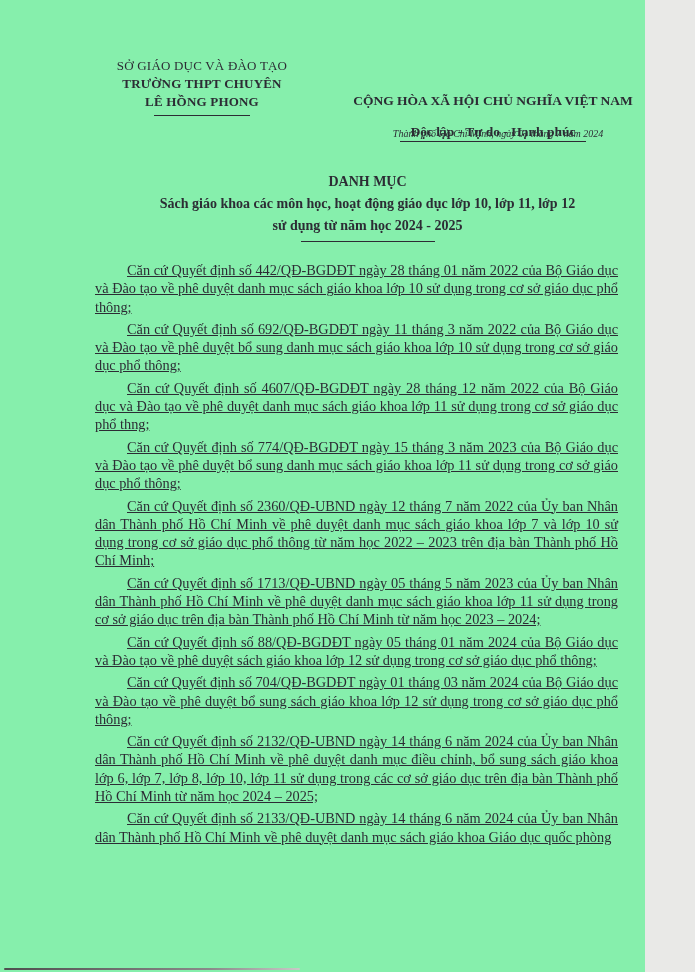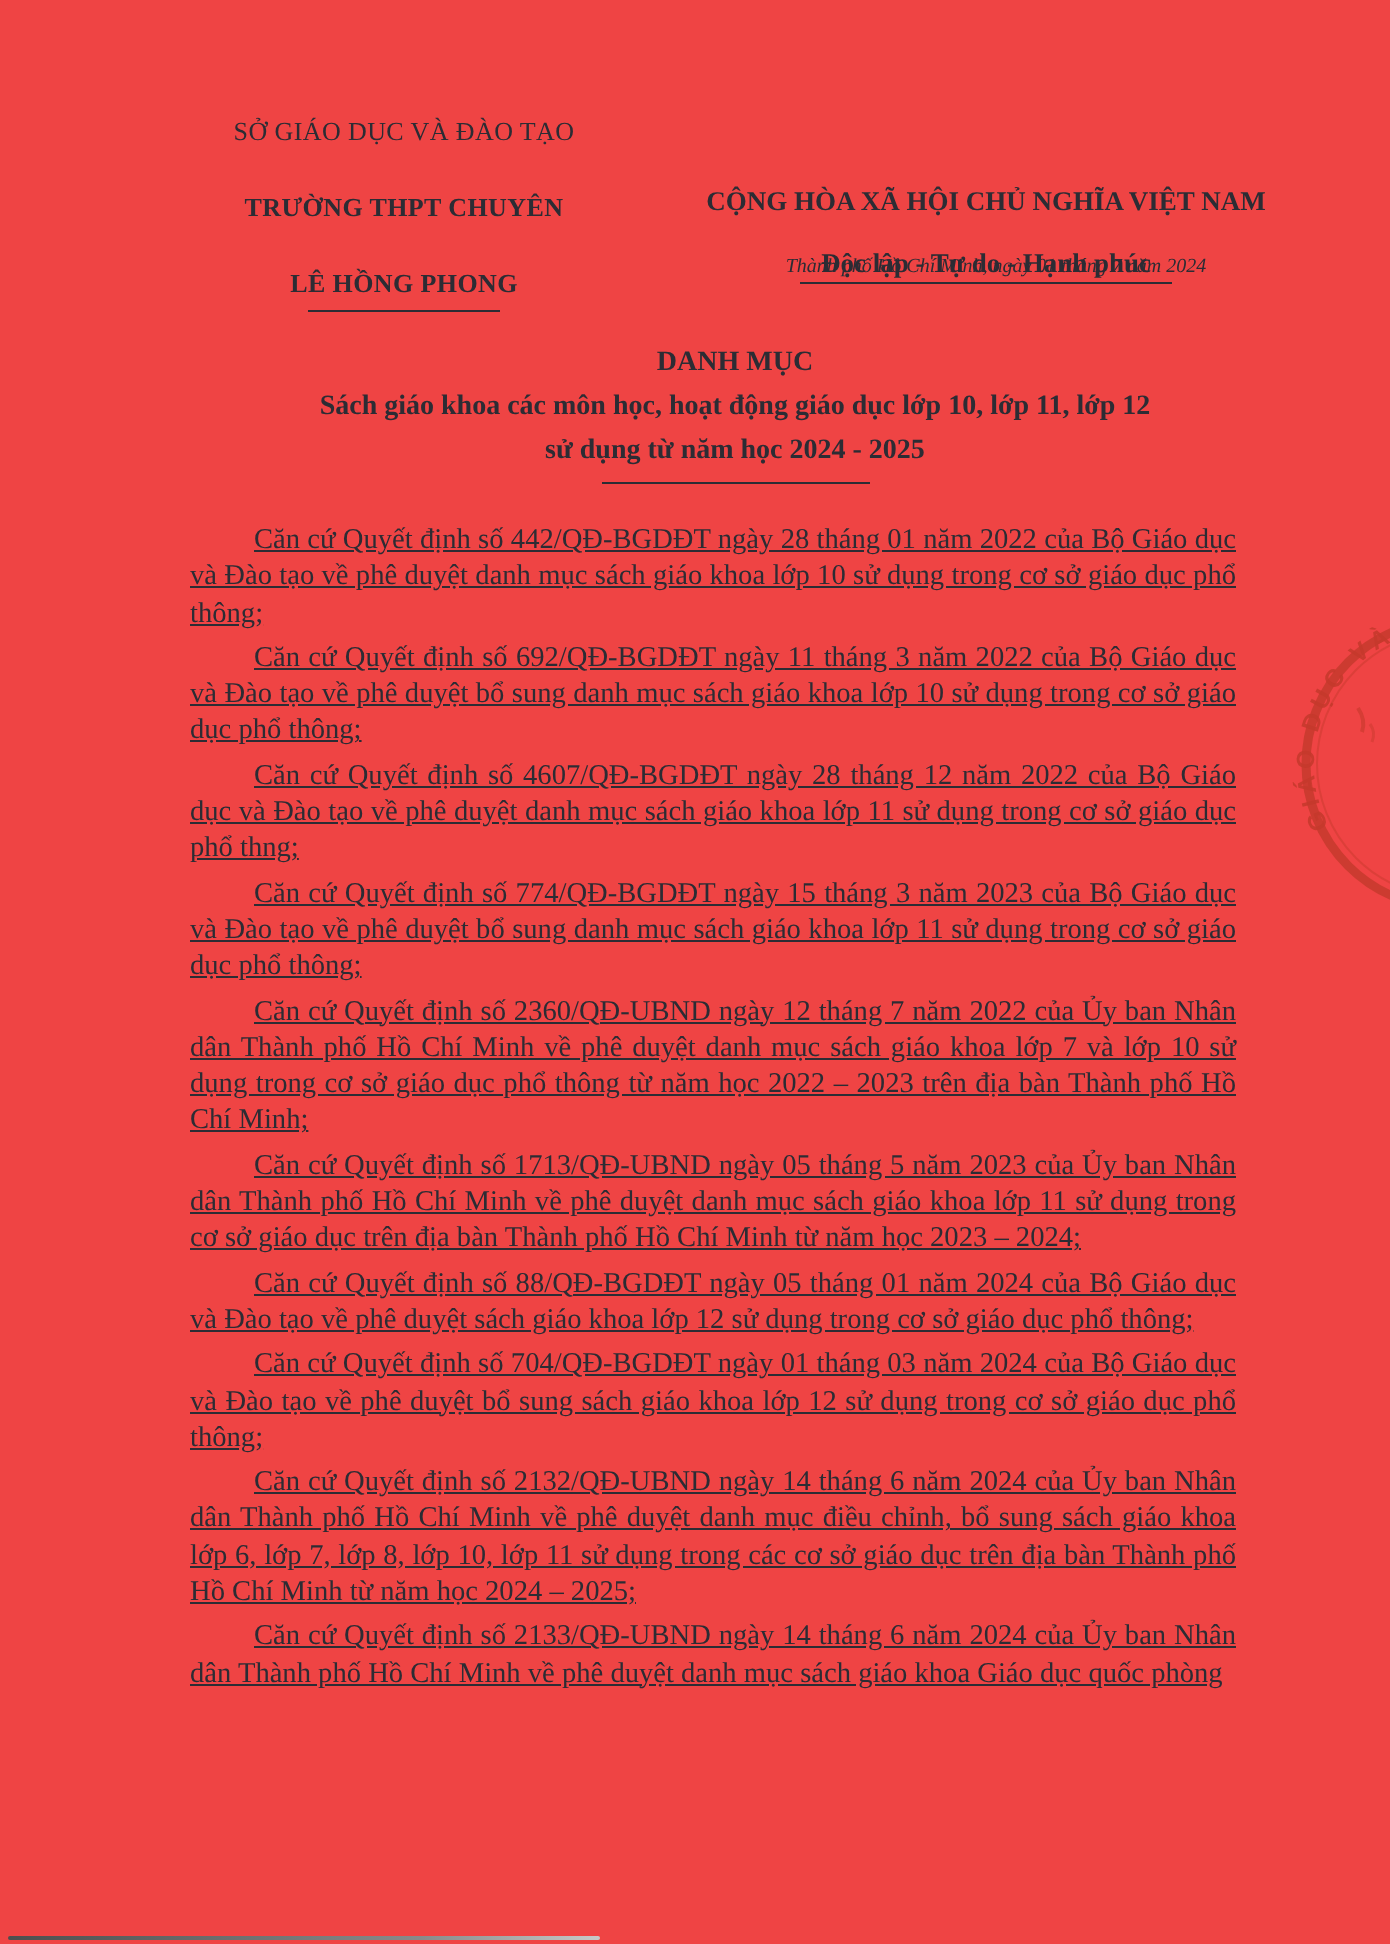"SỞ GIÁO DỤC VÀ ĐÀO" .page { background: #ef4444 -> #86efac; width: 695px -> 645px }
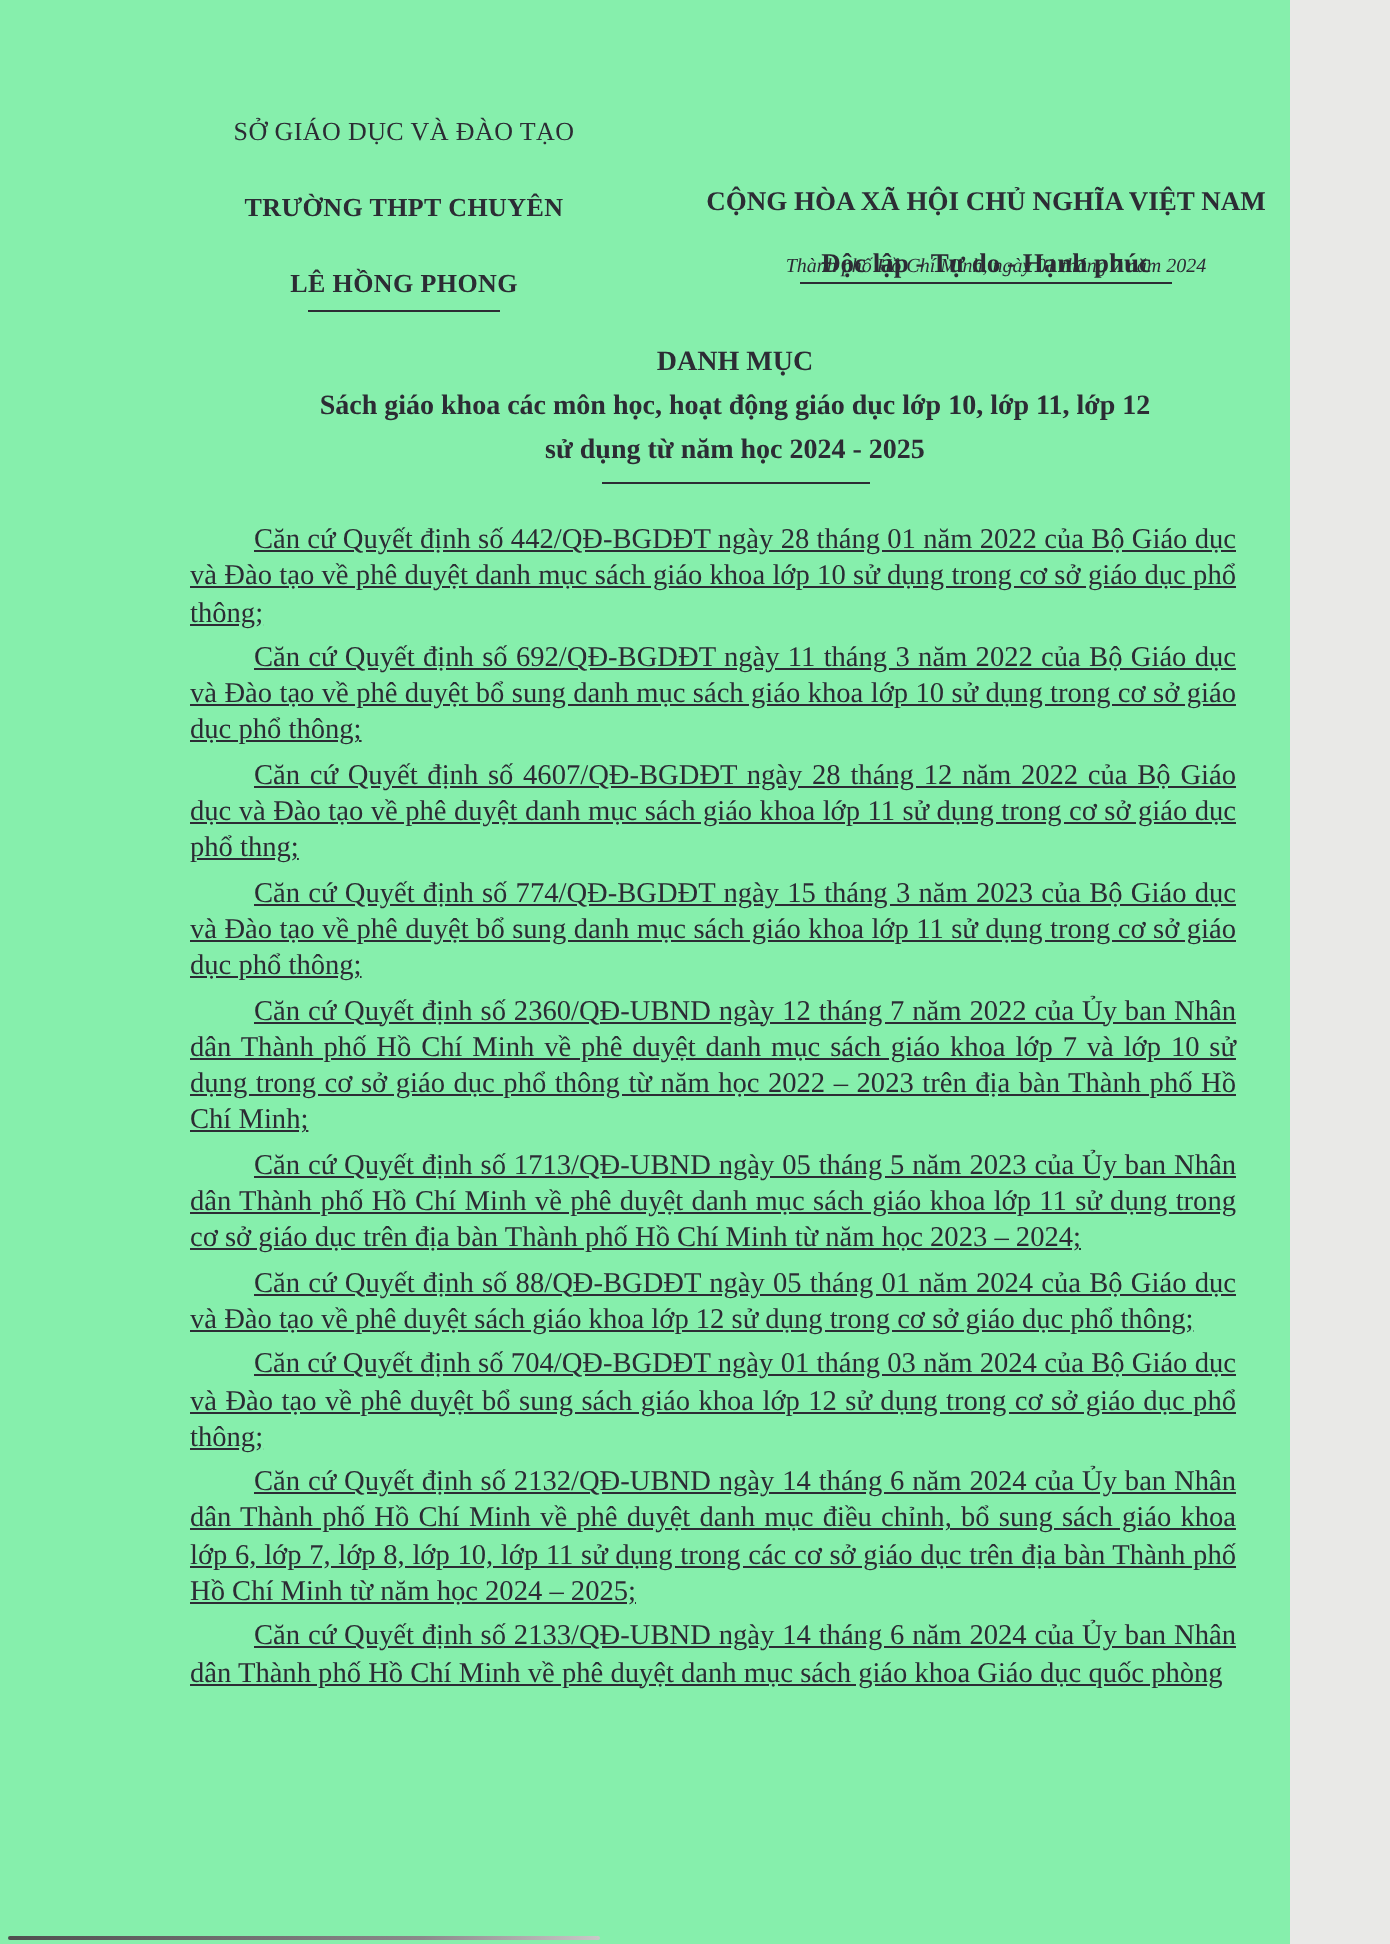"TRƯỜNG THPT CHUYÊN" .org-line-bold { margin-top: 20px -> none }
